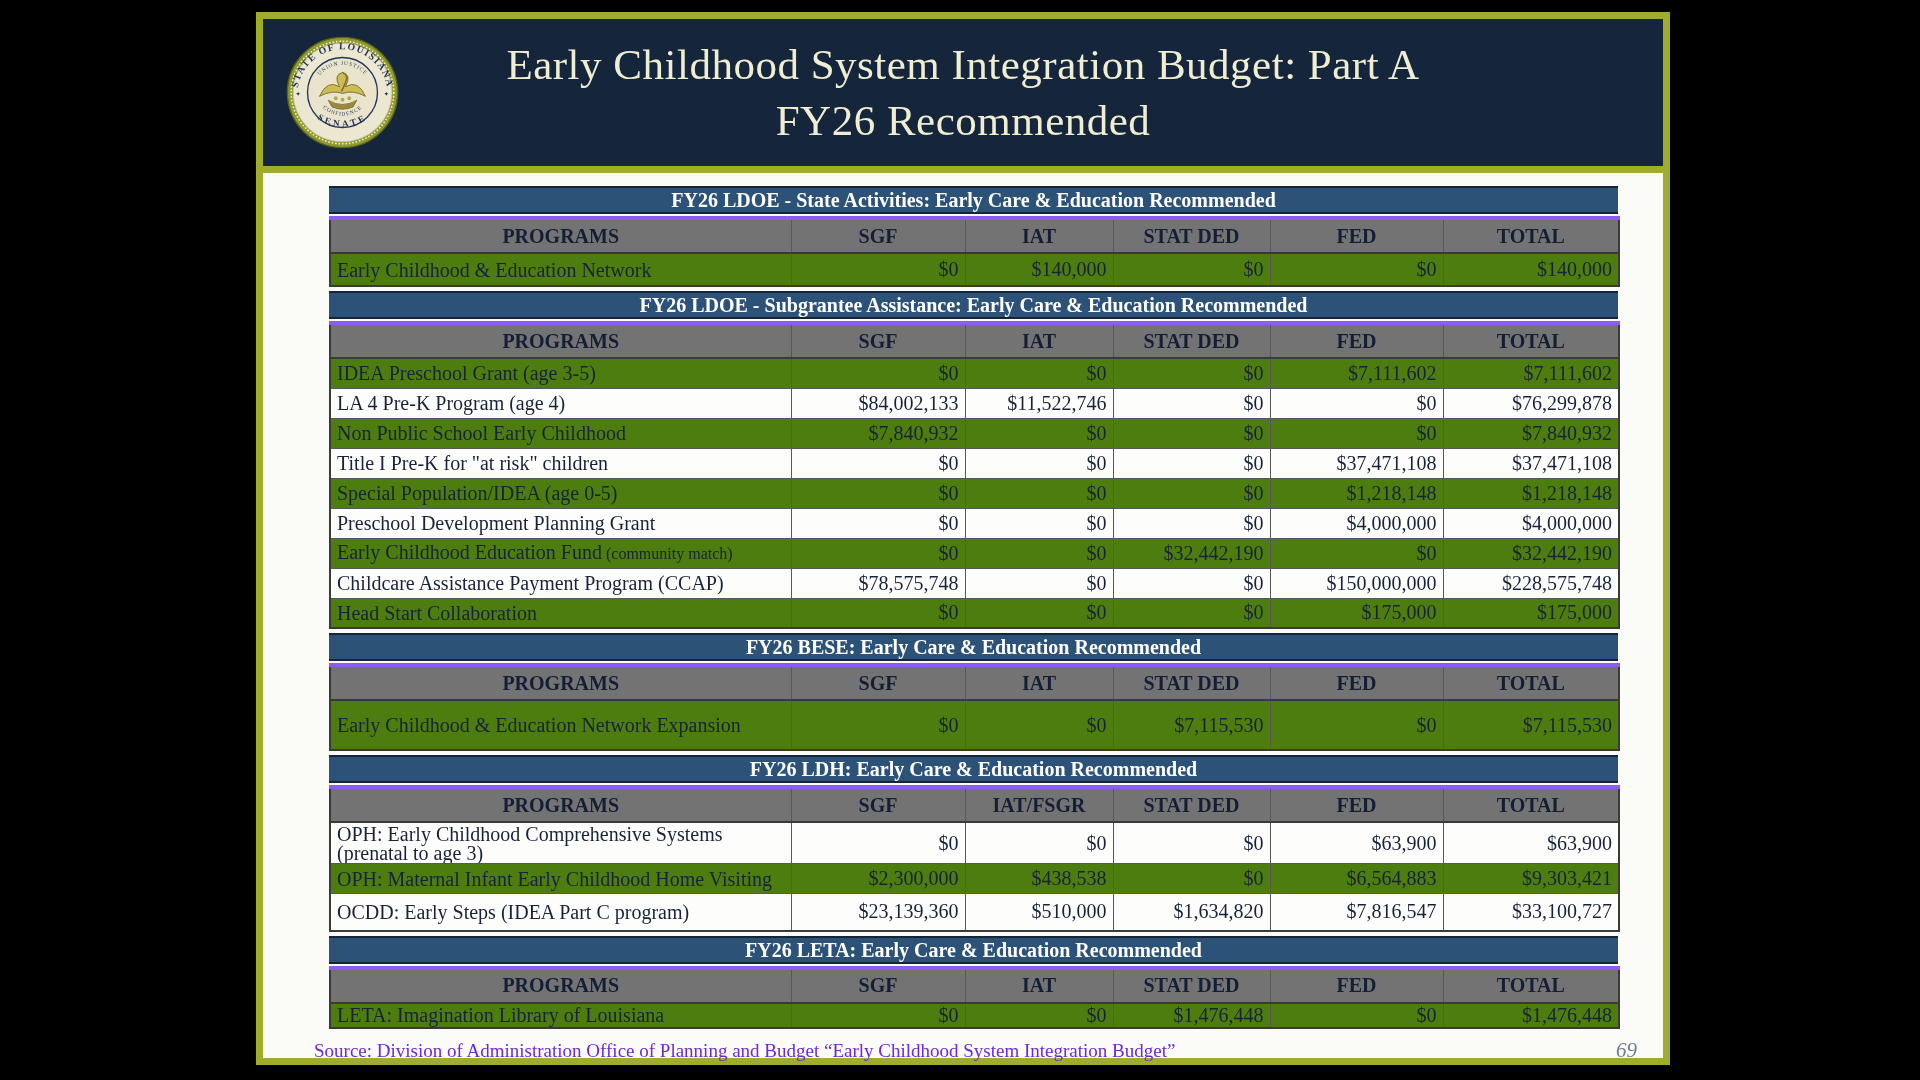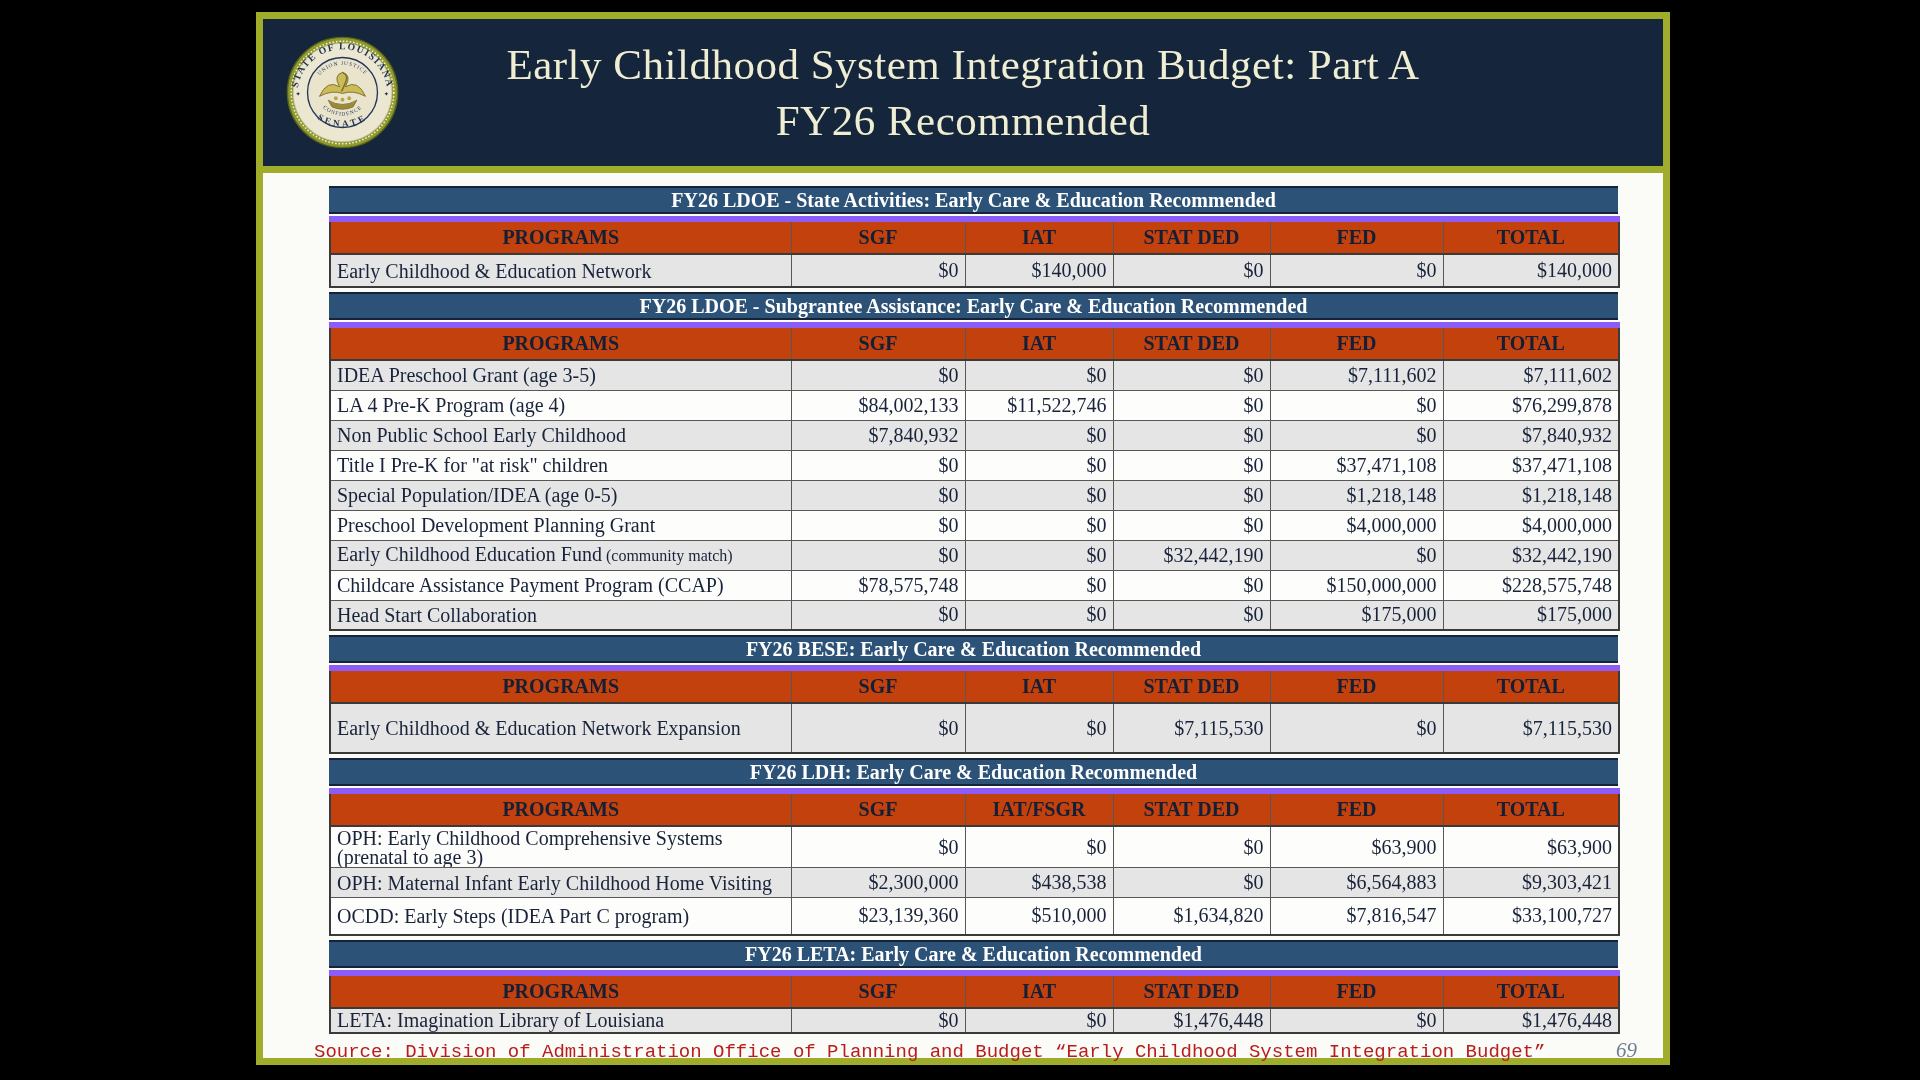"PROGRAMS" table.budget thead th { background: #c2410c -> #737373; border-top: 6px solid #8b5cf6 -> 4px solid #8b5cf6 }
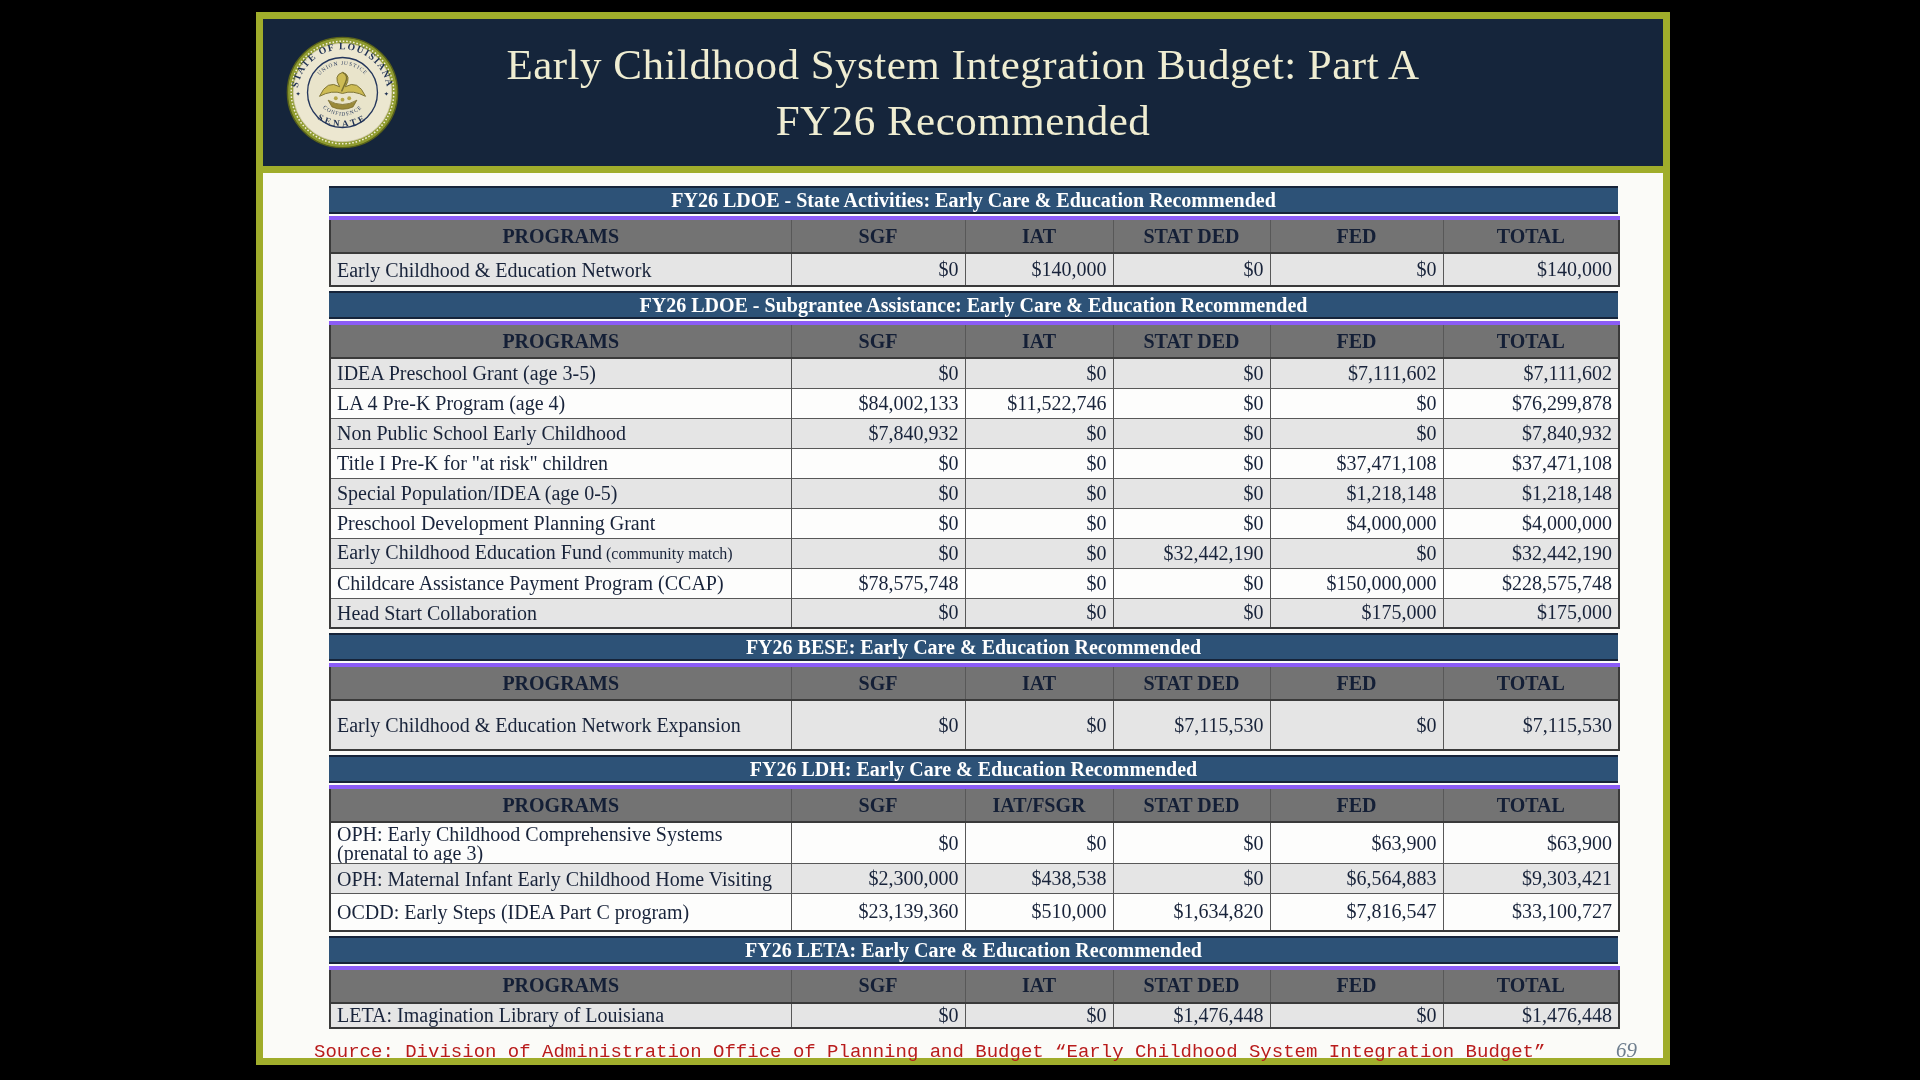"Early Childhood & Education Network" table.budget tbody tr.shaded { background: #e5e5e5 -> #4d7c0f }
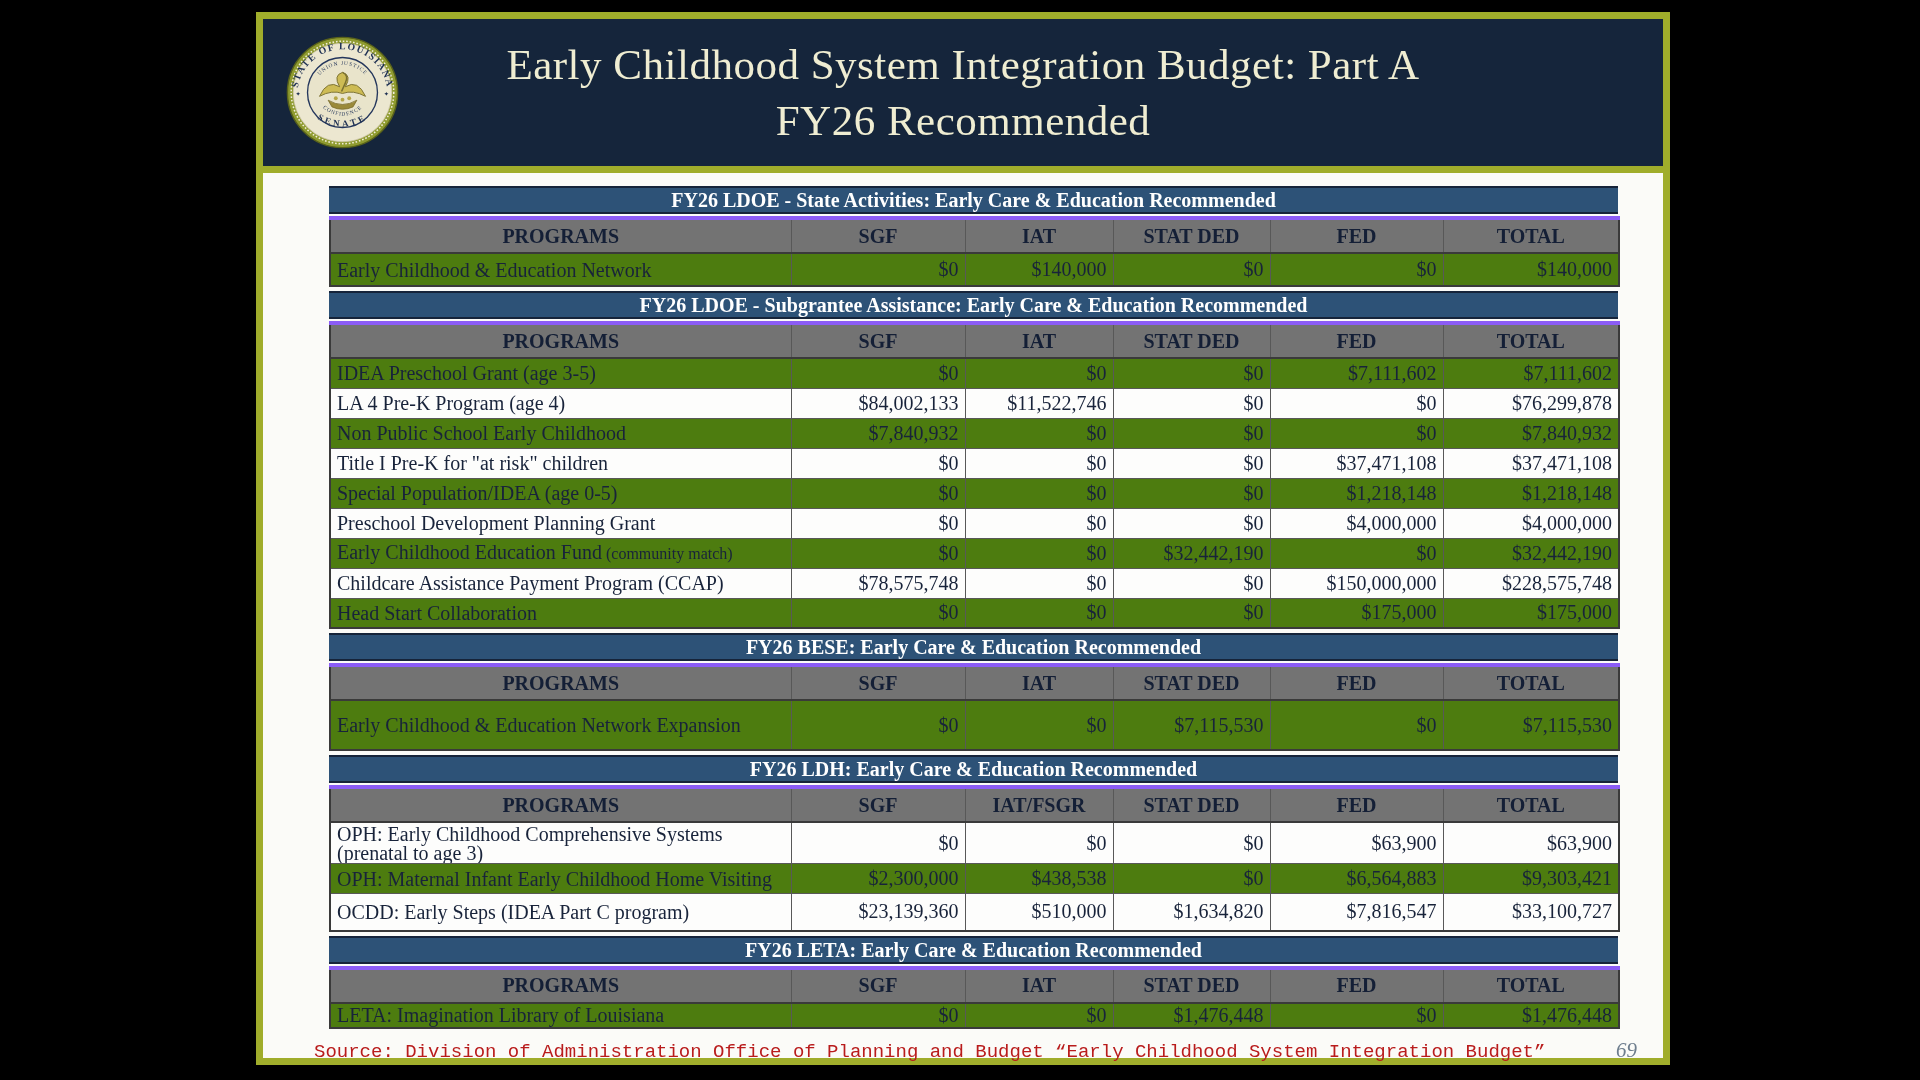"Source: Division of Administration" .source { color: #b91c1c -> #6d28d9; font-family: Liberation Mono, monospace -> none }
